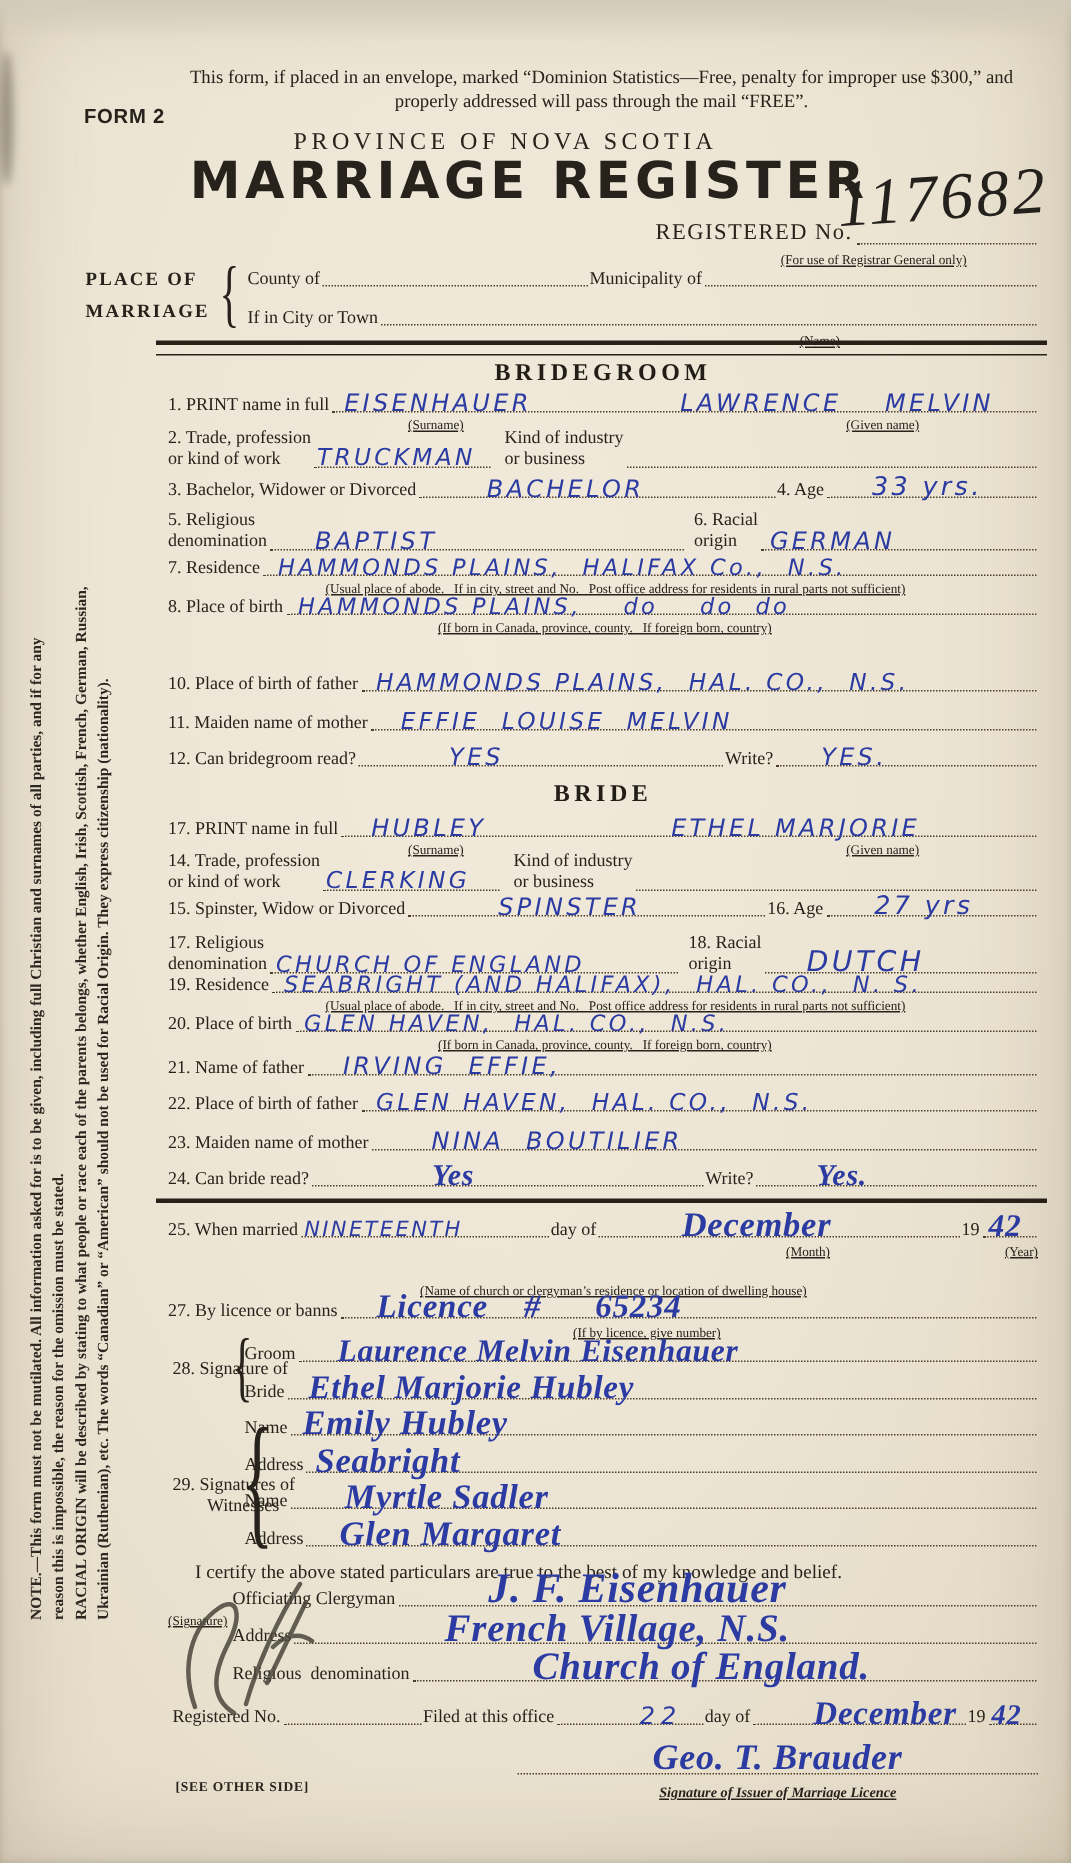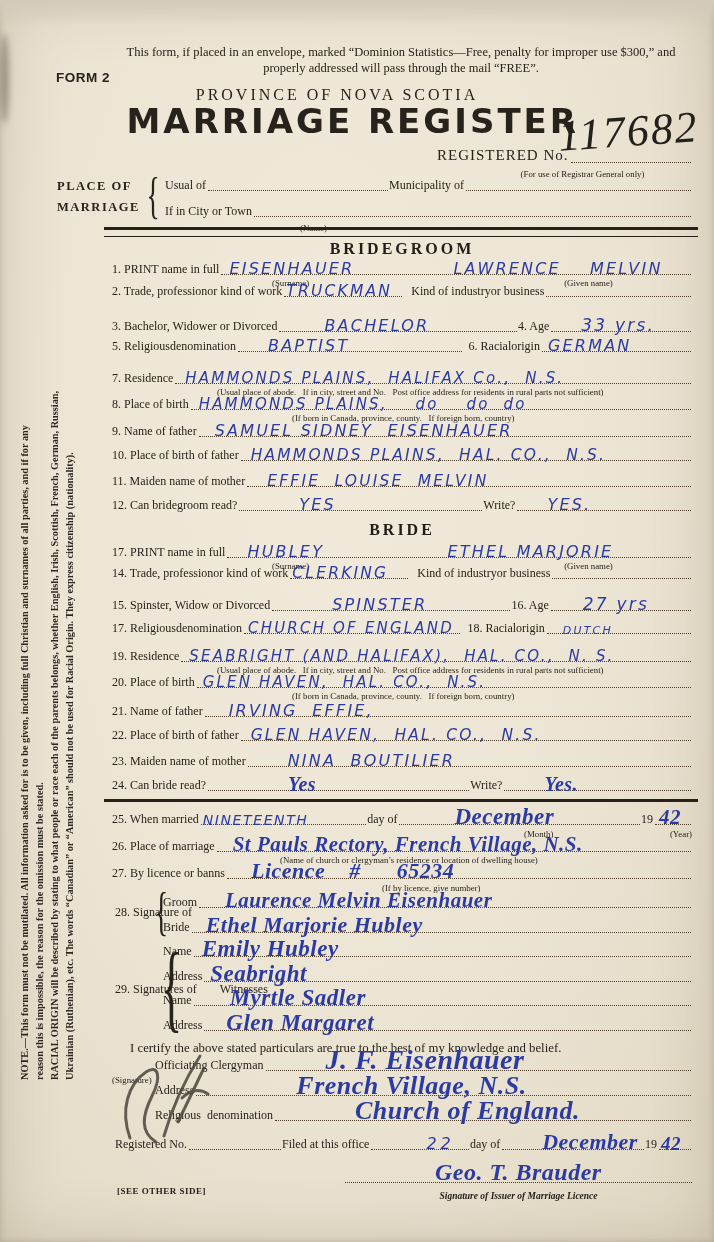"(For use of Registrar General" .note { text-decoration: none -> underline }
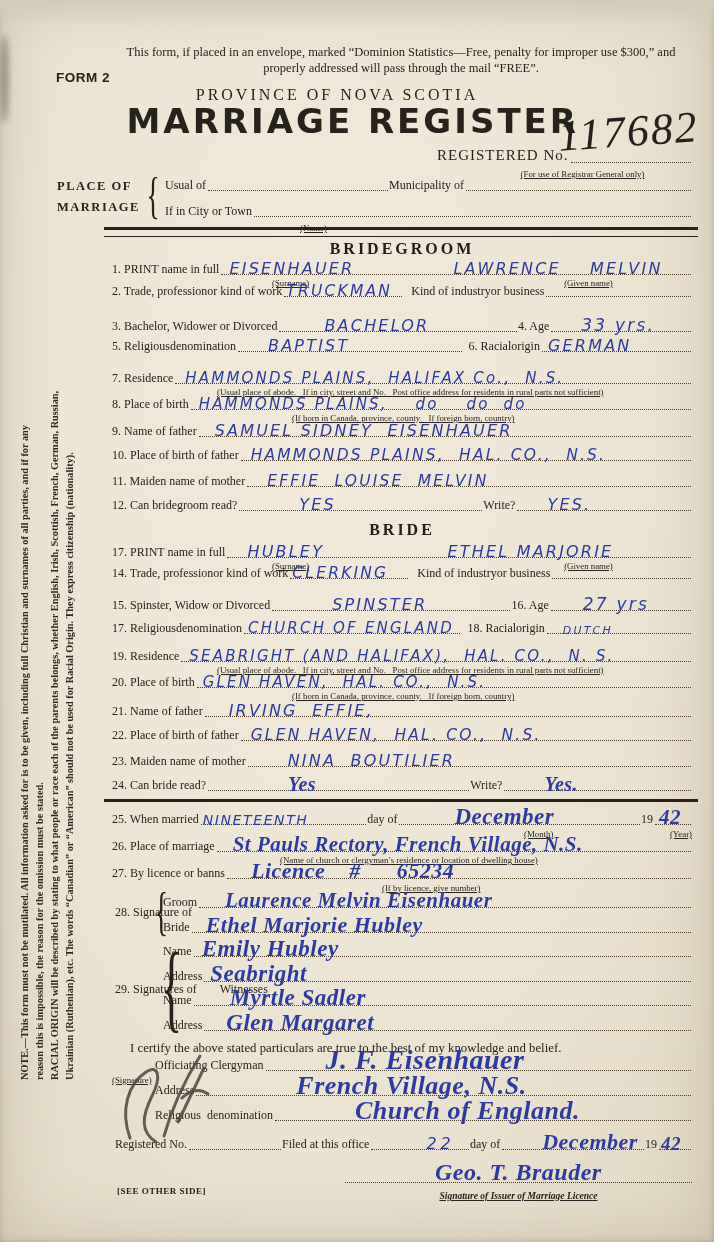"Usual of" span.lab { text: Usual -> County }
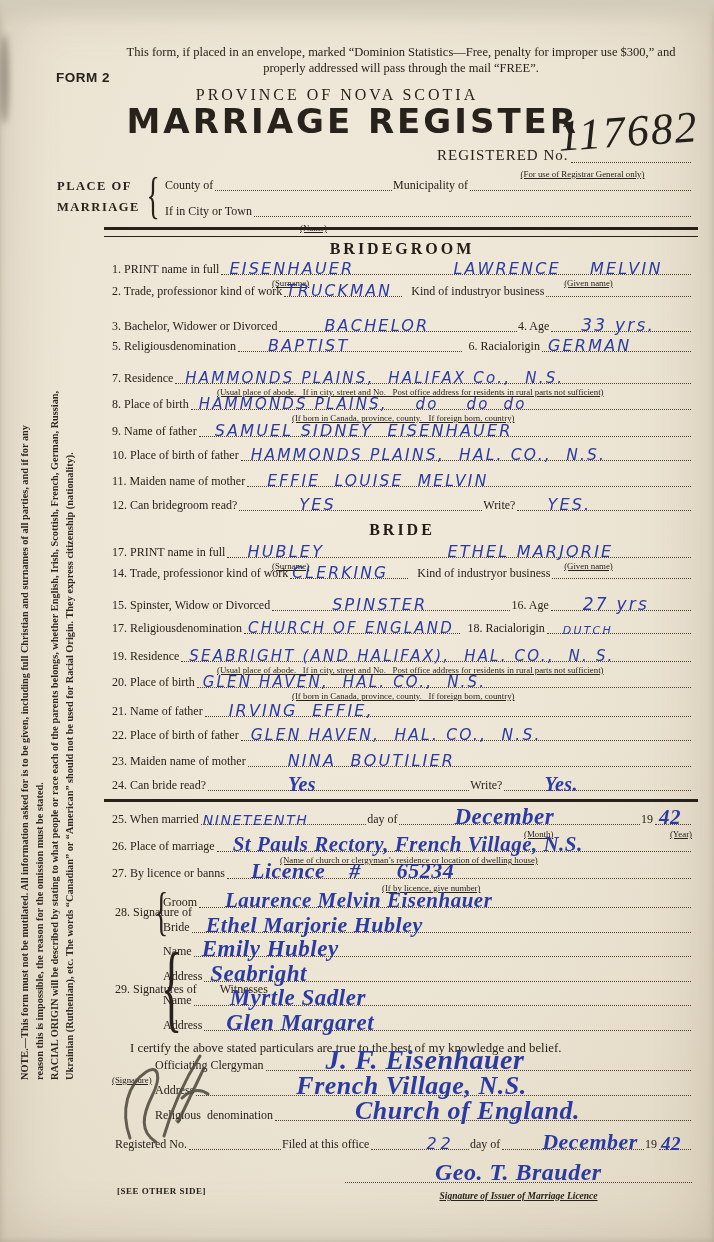"(Name)" div { text-align: left -> right }
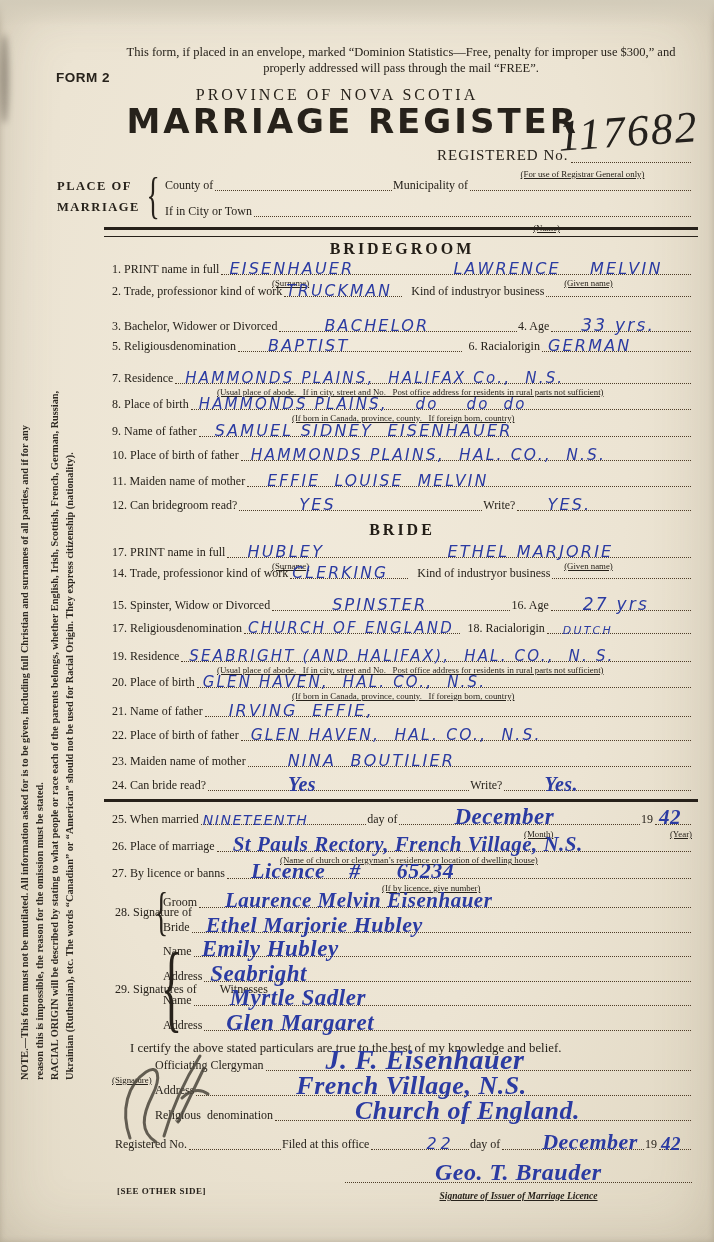"2. Trade, profession" .lab2 { flex-direction: row -> column }
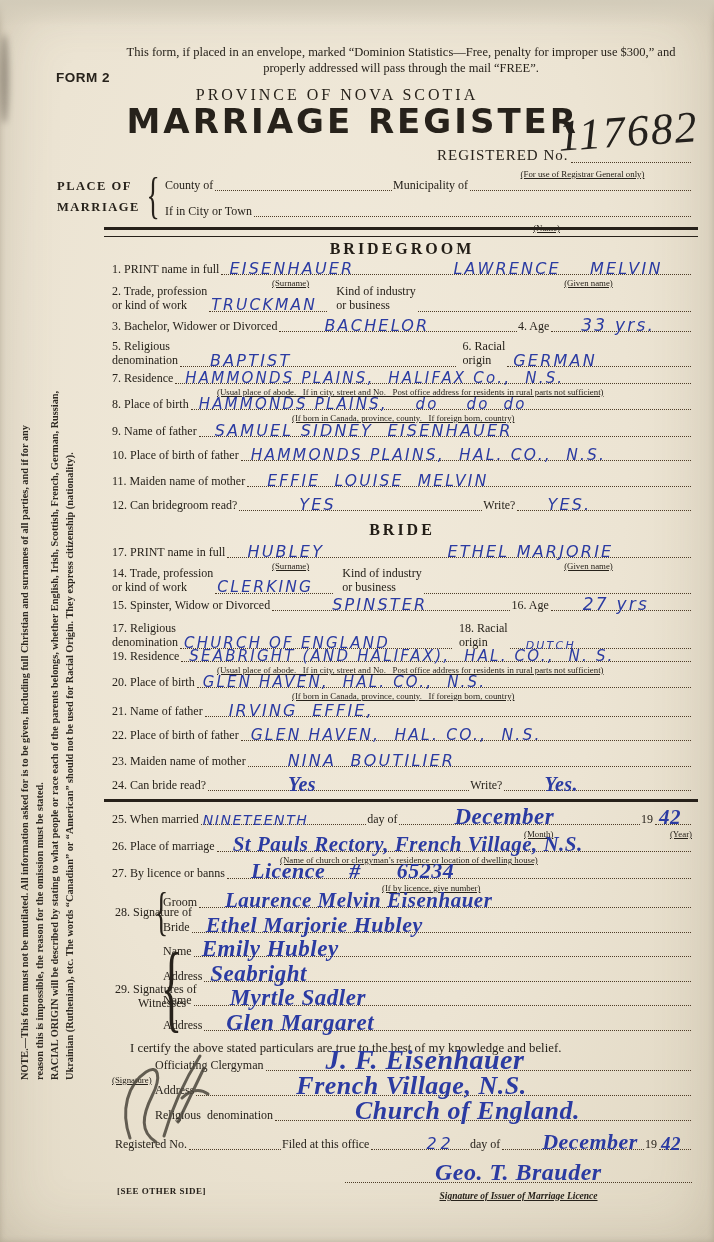"9. Name of father" div.r { html: <div> <span>9. Name of father</span> <div> <span>SAMUEL SIDNEY EISENHAUER</span> </div> </div> -> none }
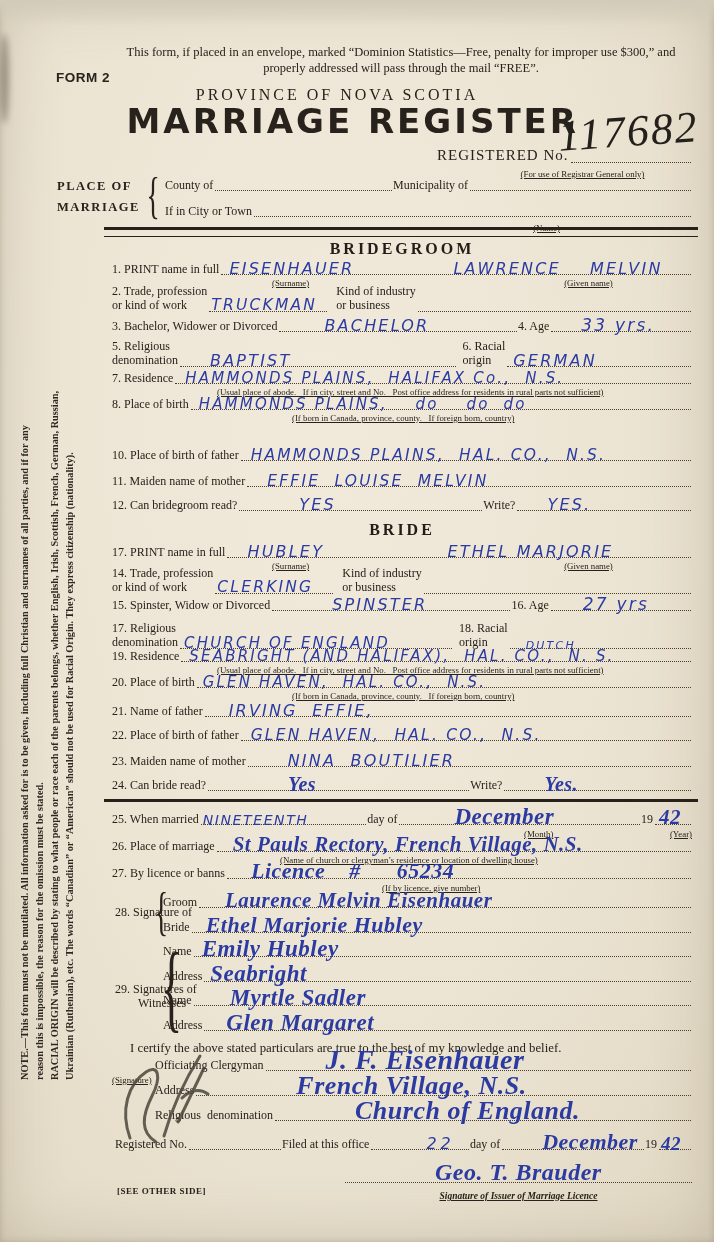"DUTCH" span.hwp { font-size: 11px -> 19px; left: 16px -> 28px }
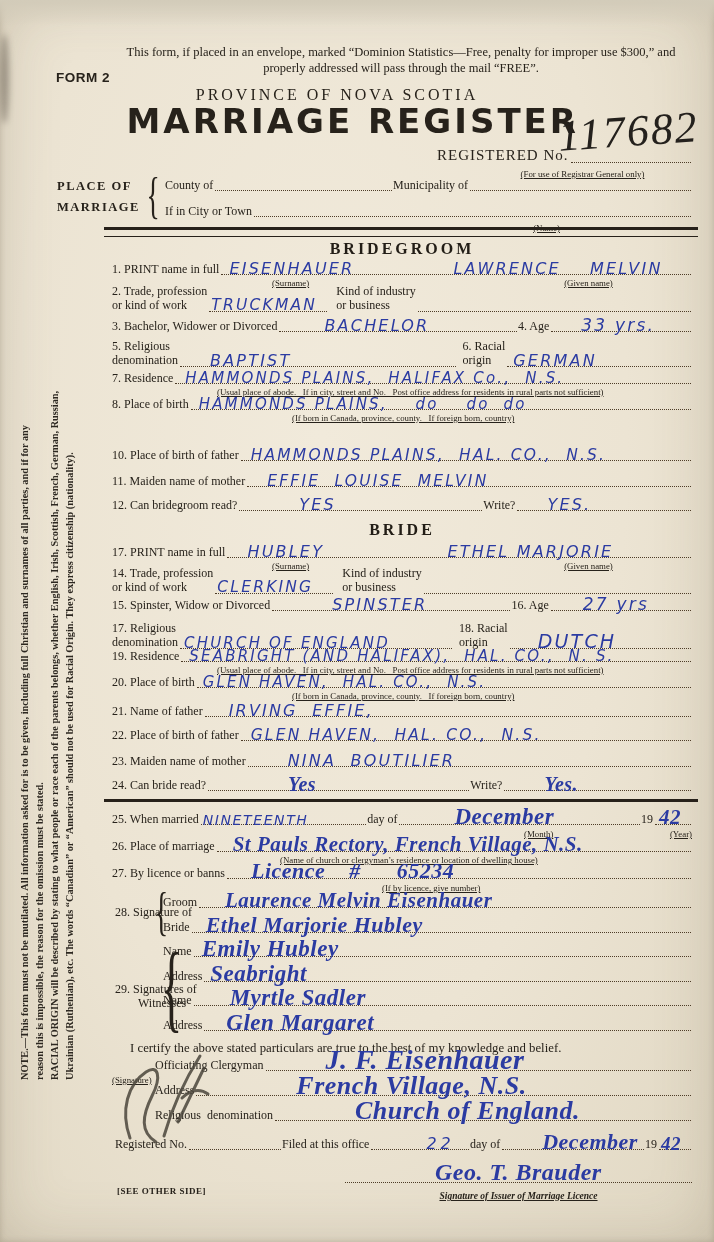"26. Place of marriage" div.r { html: <div> <span>26. Place of marriage</span> <div> <span>St Pauls Rectory, French Village, N.S.</span> </div> </div> -> none }
